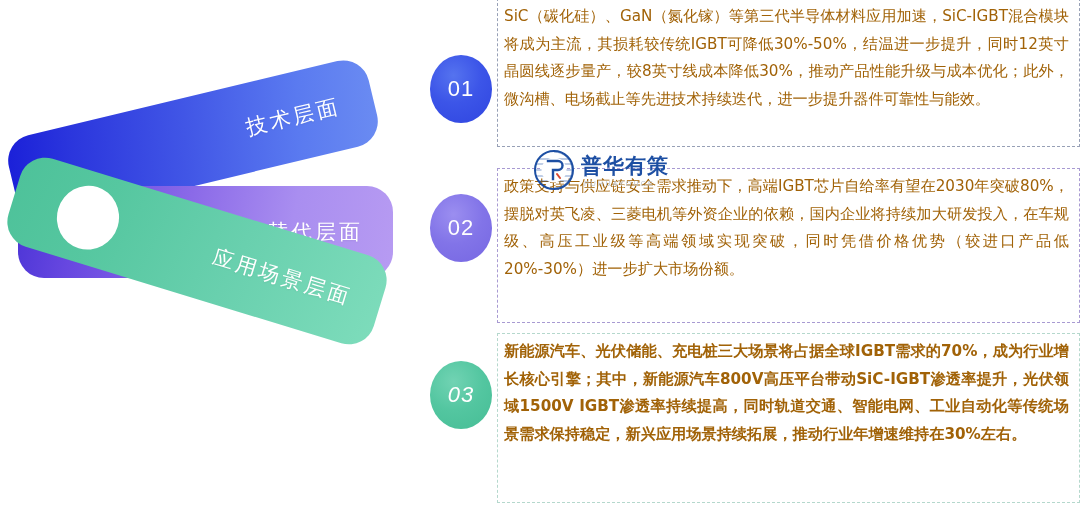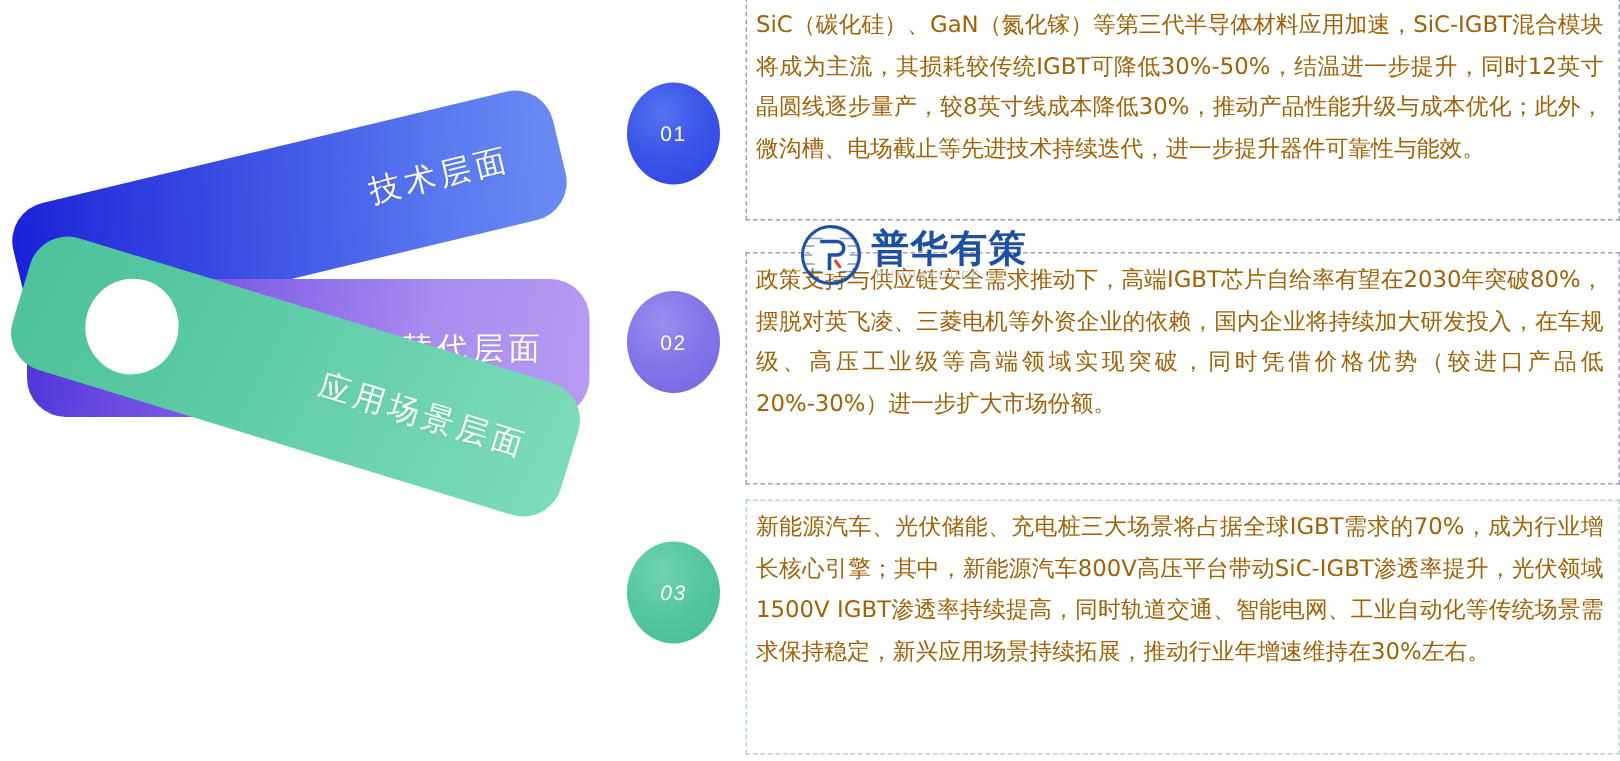"01" .badge { font-size: 14px -> 22px; left: 0 -> 12px }
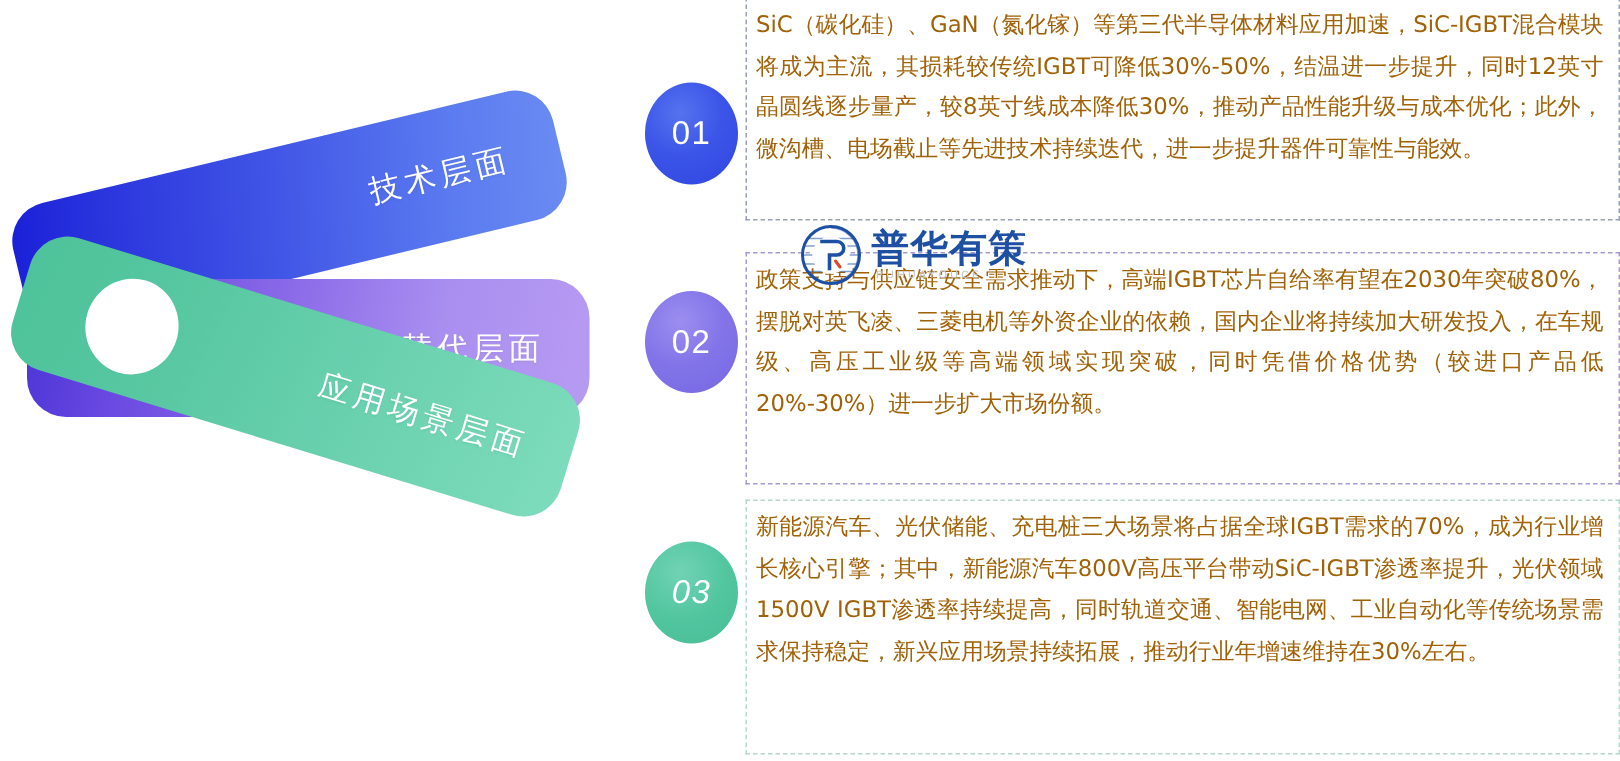"普华有策" #watermark-name { font-size: 25px -> 21px }
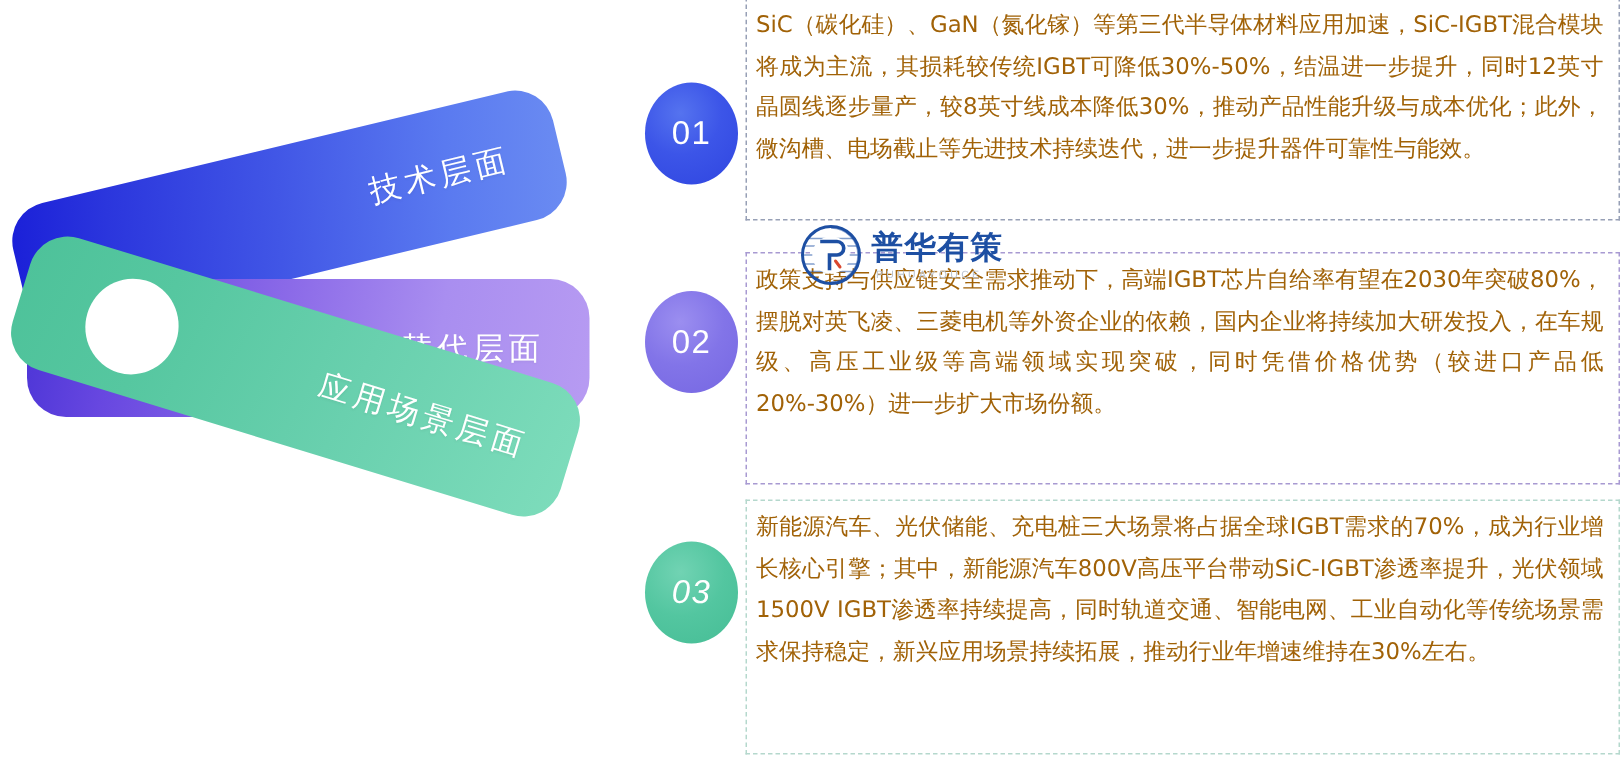"新能源汽车、光伏储能、充电桩三大场景将占据全球IGBT需求的70%，成为行业增长" #box-3 { font-weight: none -> bold }
